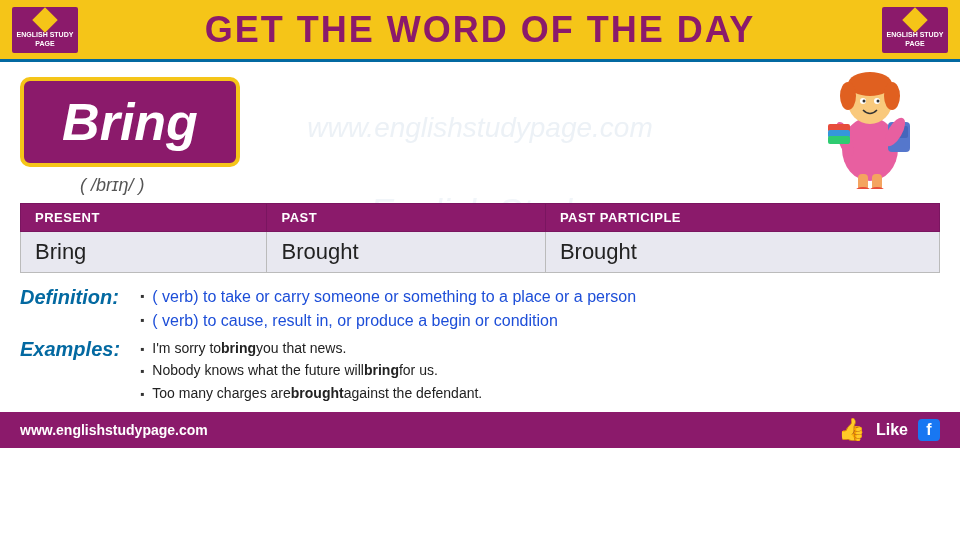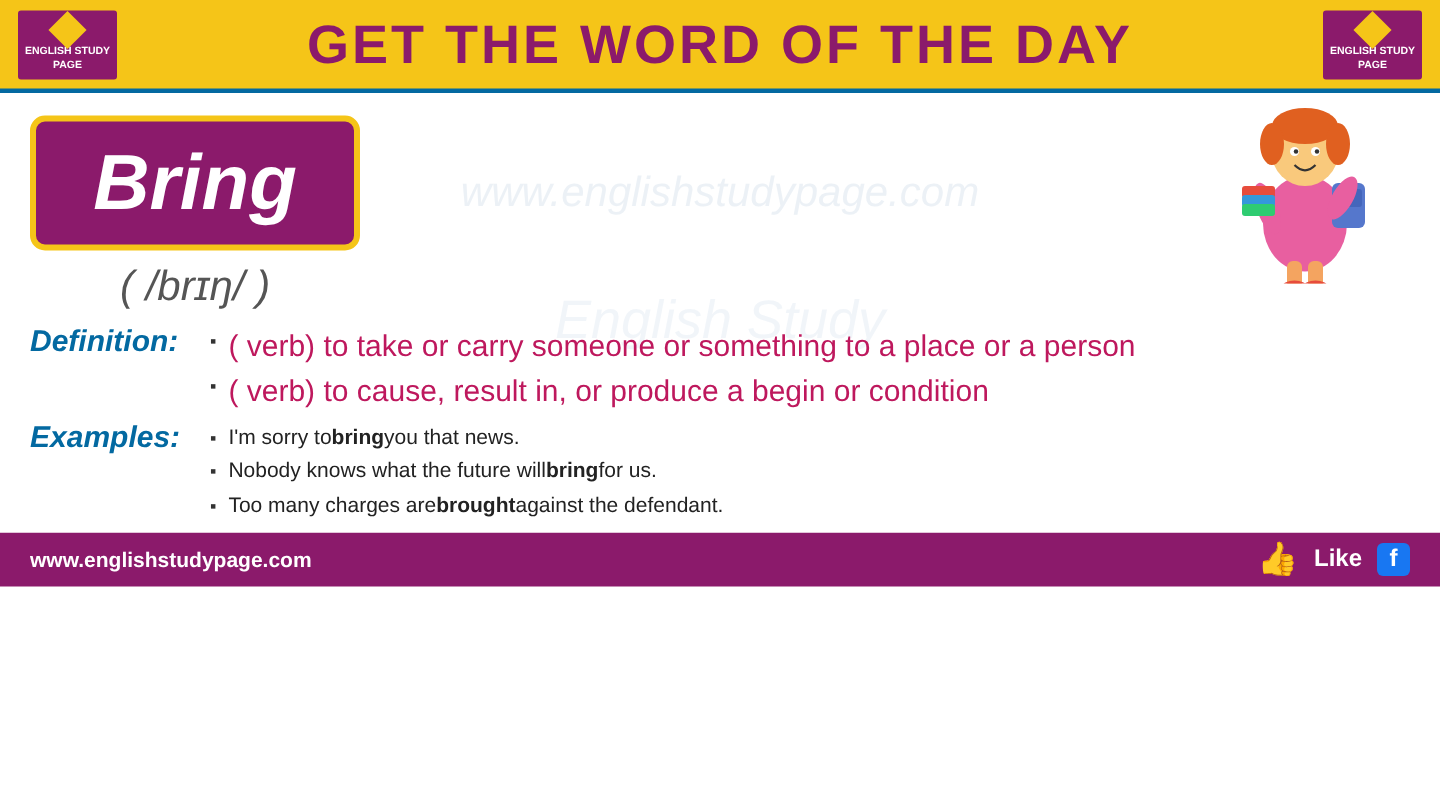"( /brɪŋ/ )" .pronunciation { font-size: 28px -> 18px }
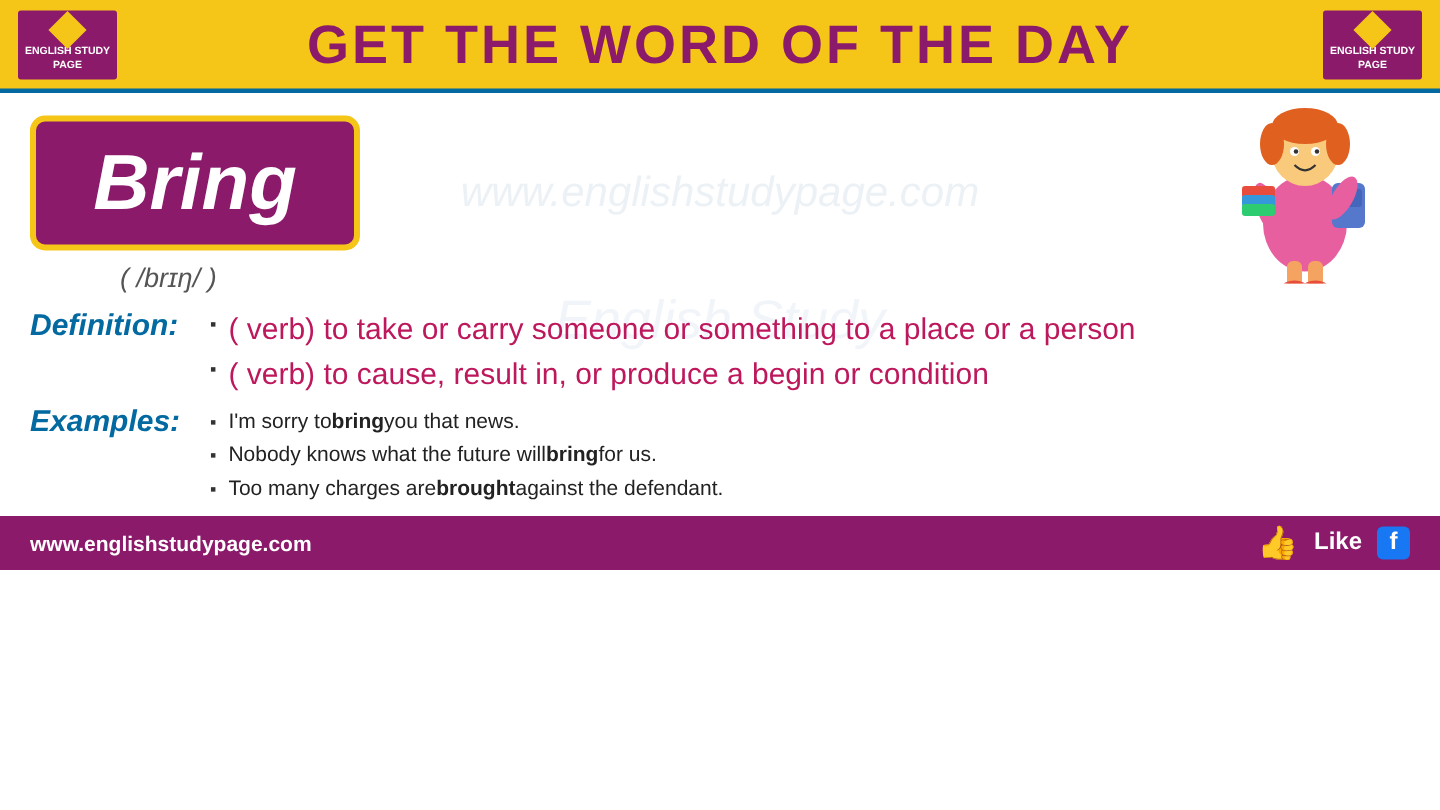"PRESENT" table.conjugation-table { html: none -> <table> <thead> <tr> <th>PRESENT</th> <th>PAST</th> <th>PAST PARTICIPLE</th> </tr> </thead> <tbody> <tr> <td>Bring</td> <td>Brought</td> <td>Brought</td> </tr> </tbody> </table> }
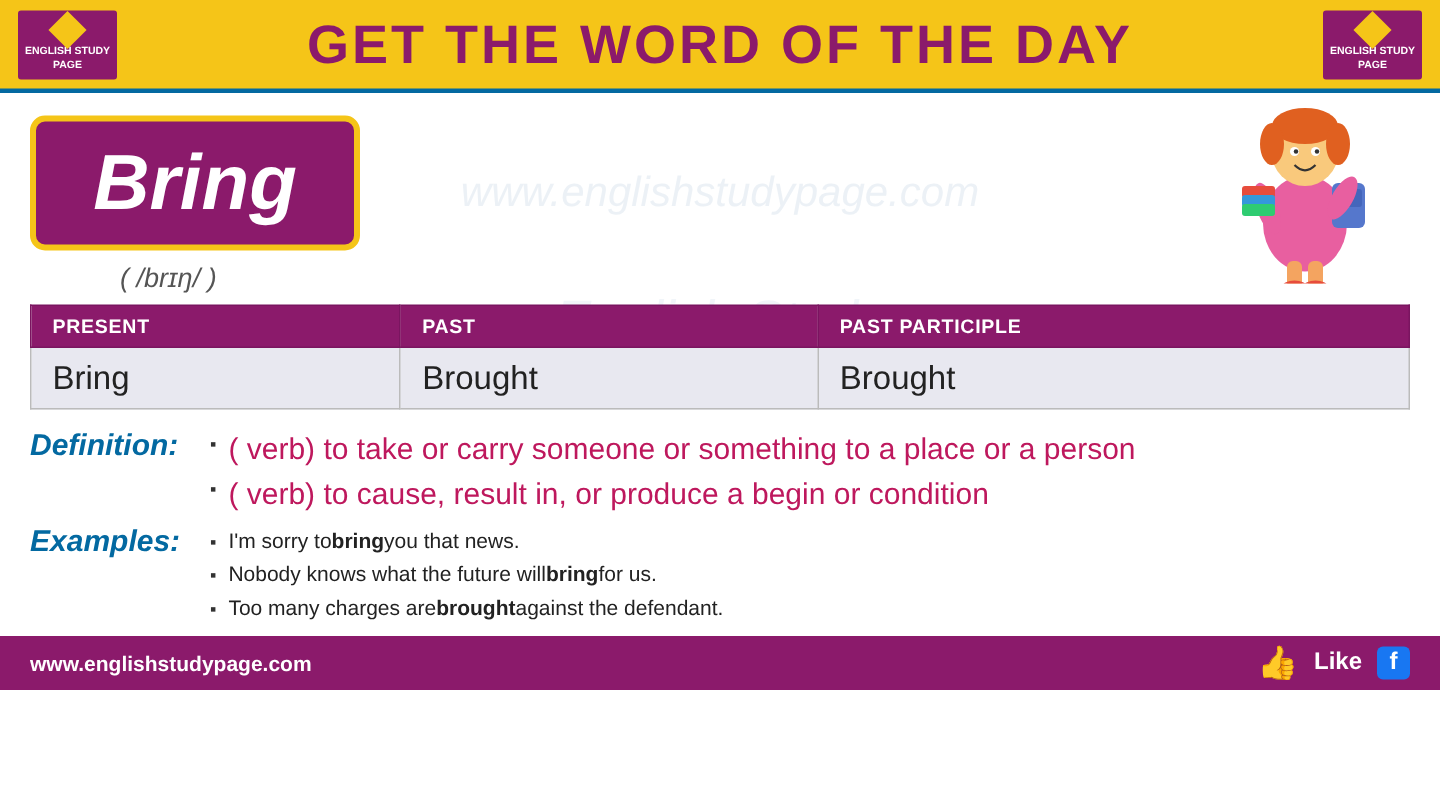"( verb) to take or" .def-list li { color: #be185d -> #1d4ed8; font-size: 20px -> 16px }
